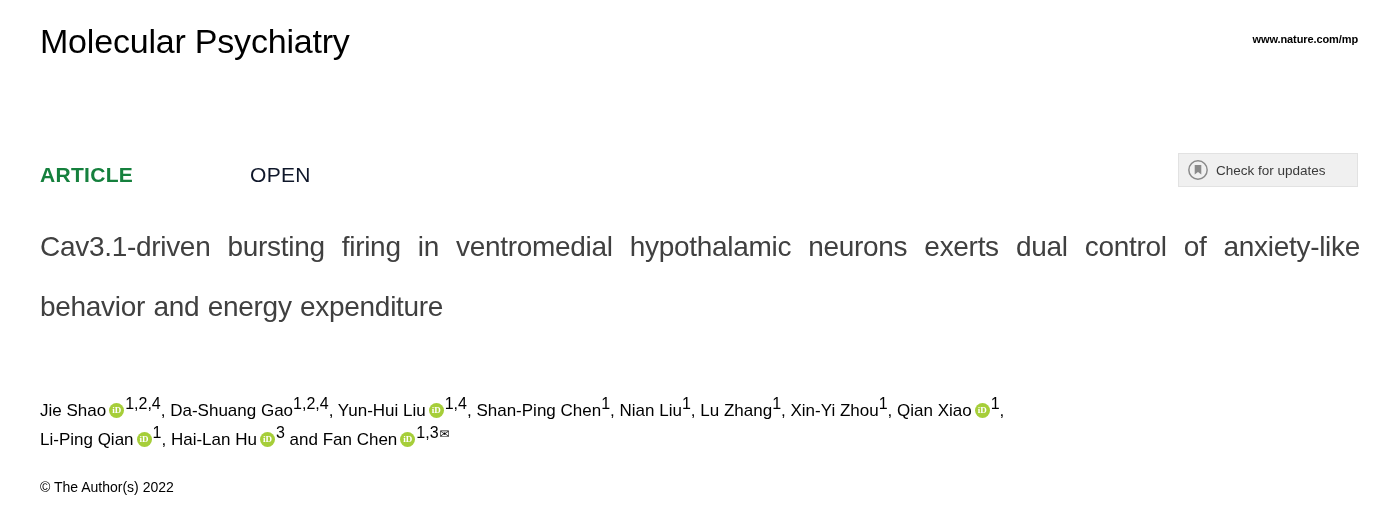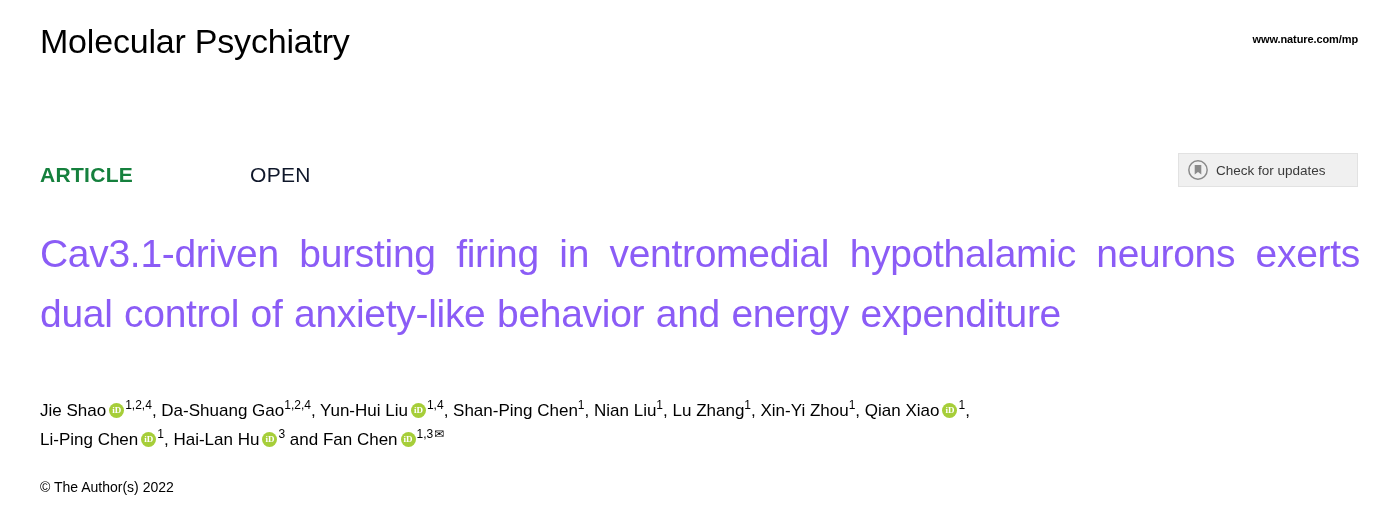"Cav3.1-driven bursting firing in" .article-title { color: #8b5cf6 -> #404040; font-size: 39px -> 28px }
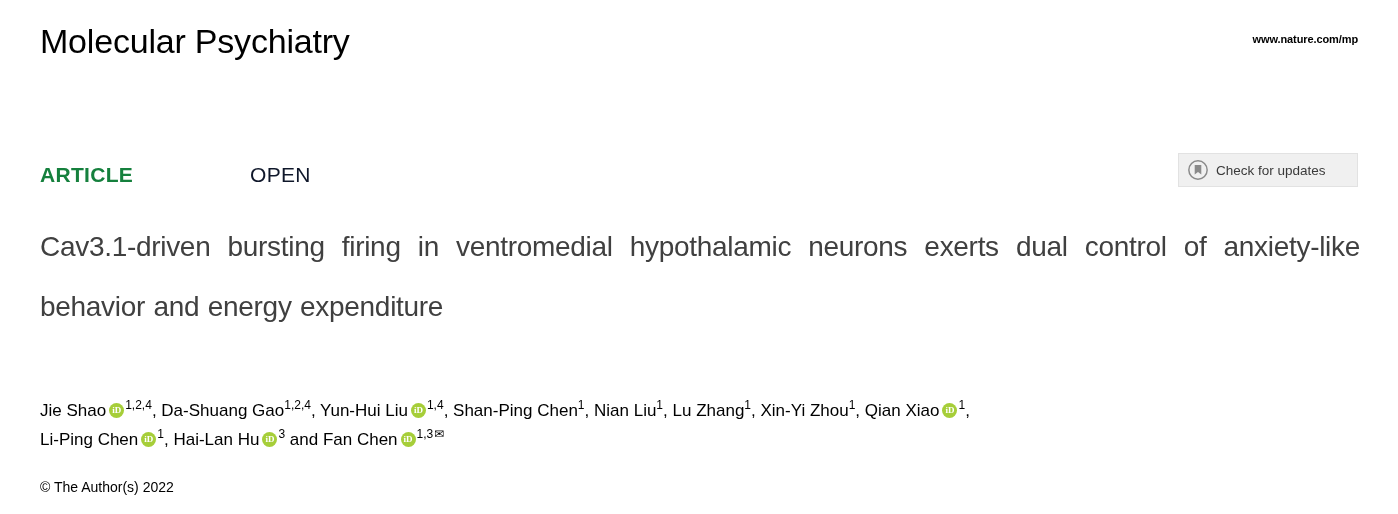"1,2,4" .sup { font-size: 12px -> 16px }
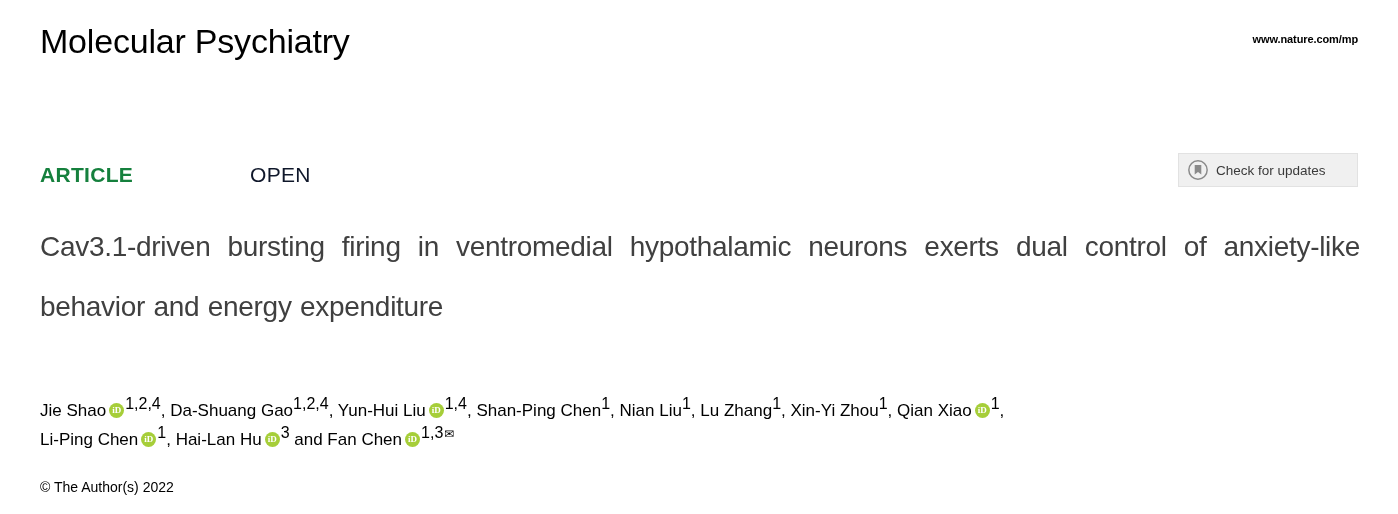"Li-Ping Chen" span { text: Chen -> Qian }
